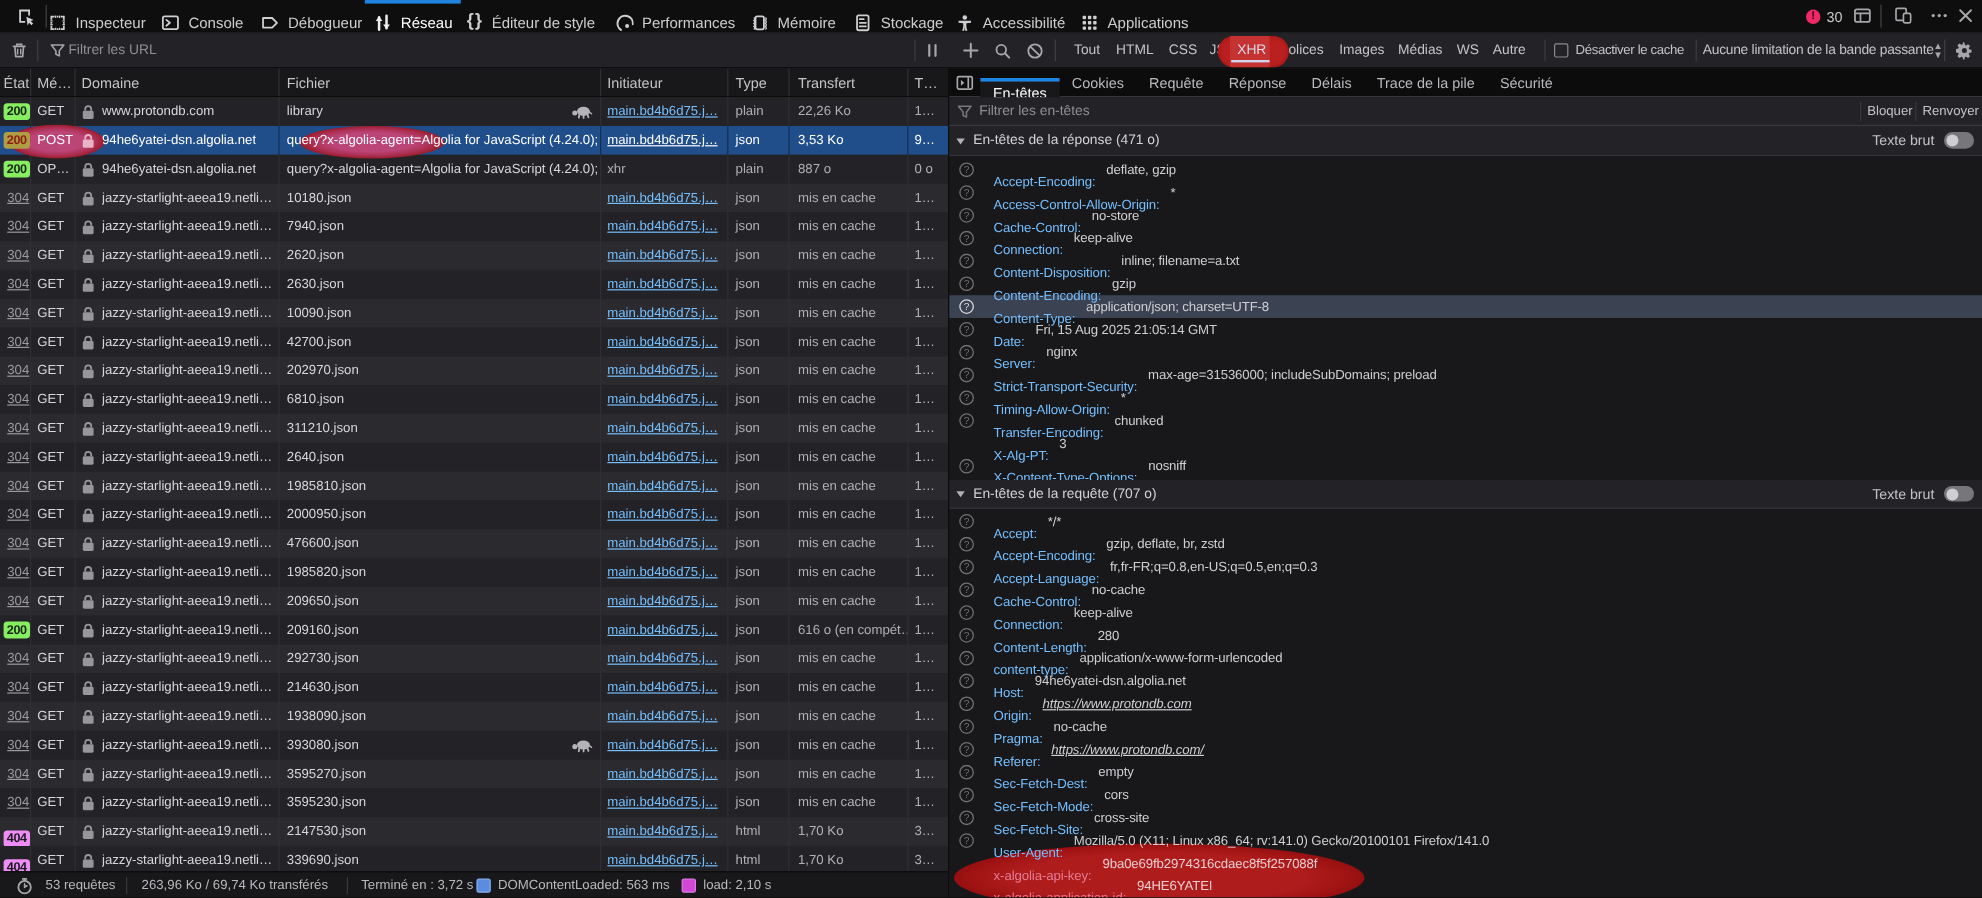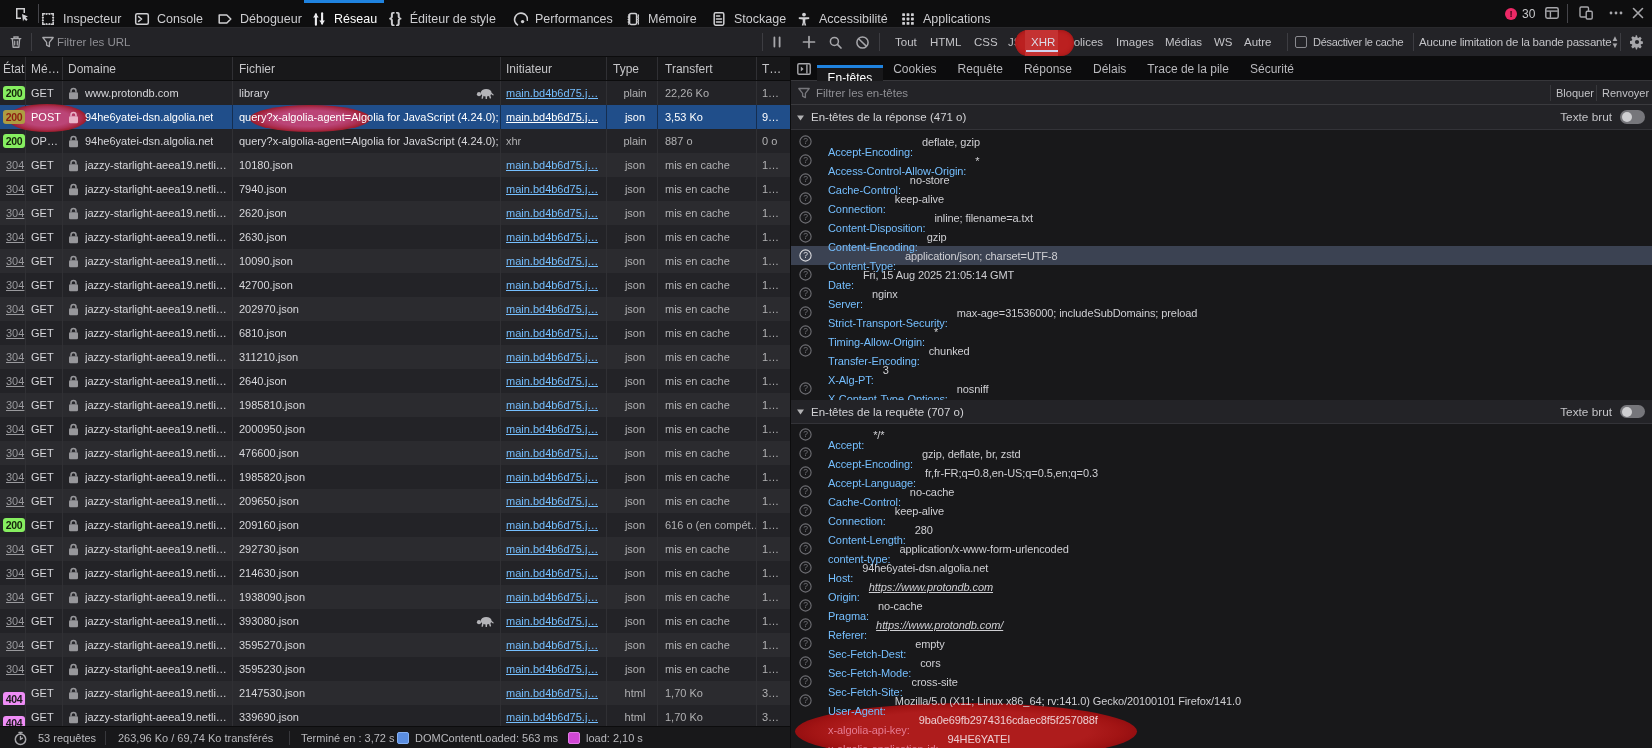"plain" .cty { justify-content: center -> none }
